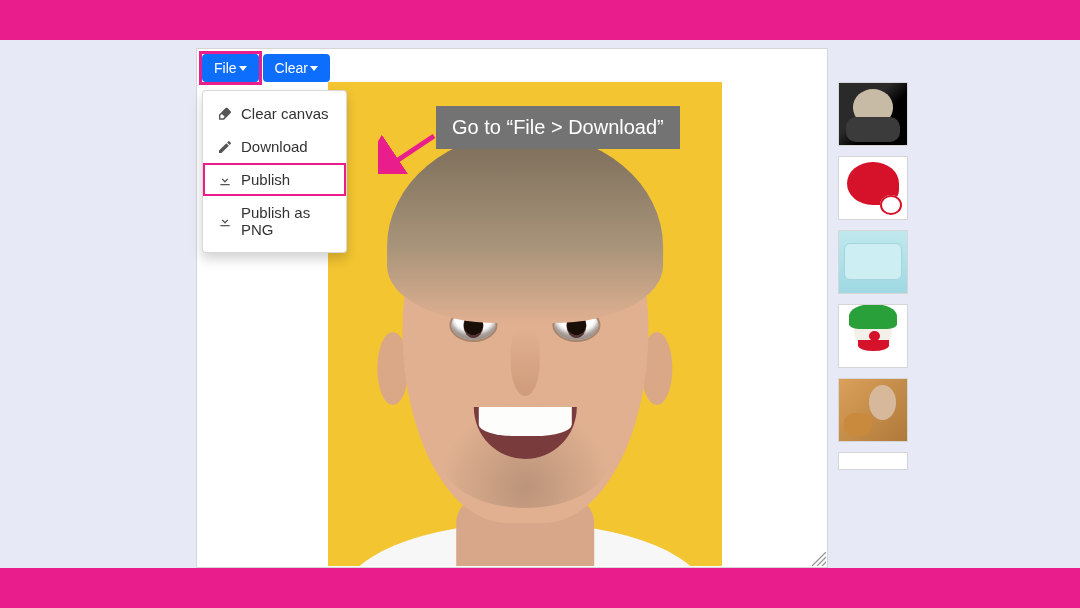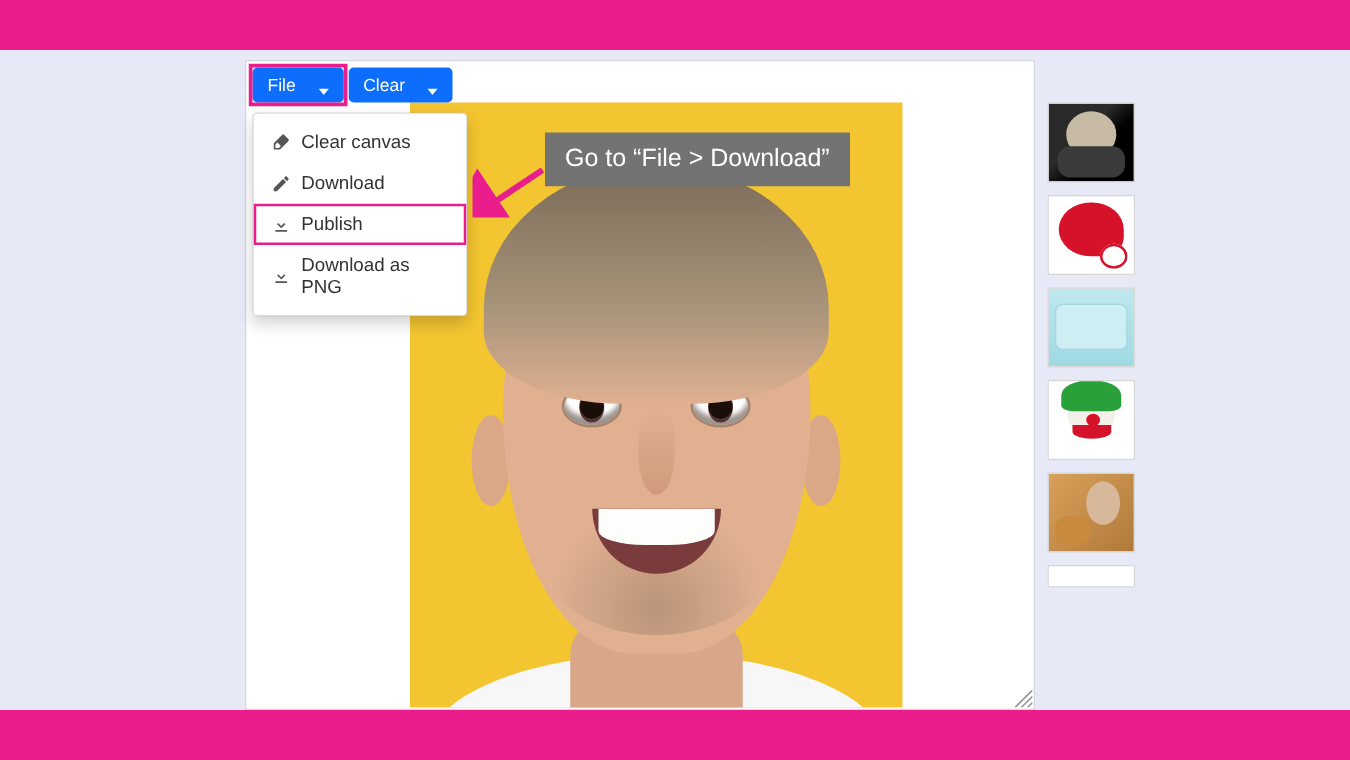"File" .btn { align-items: flex-end -> center; gap: 16px -> 0 }
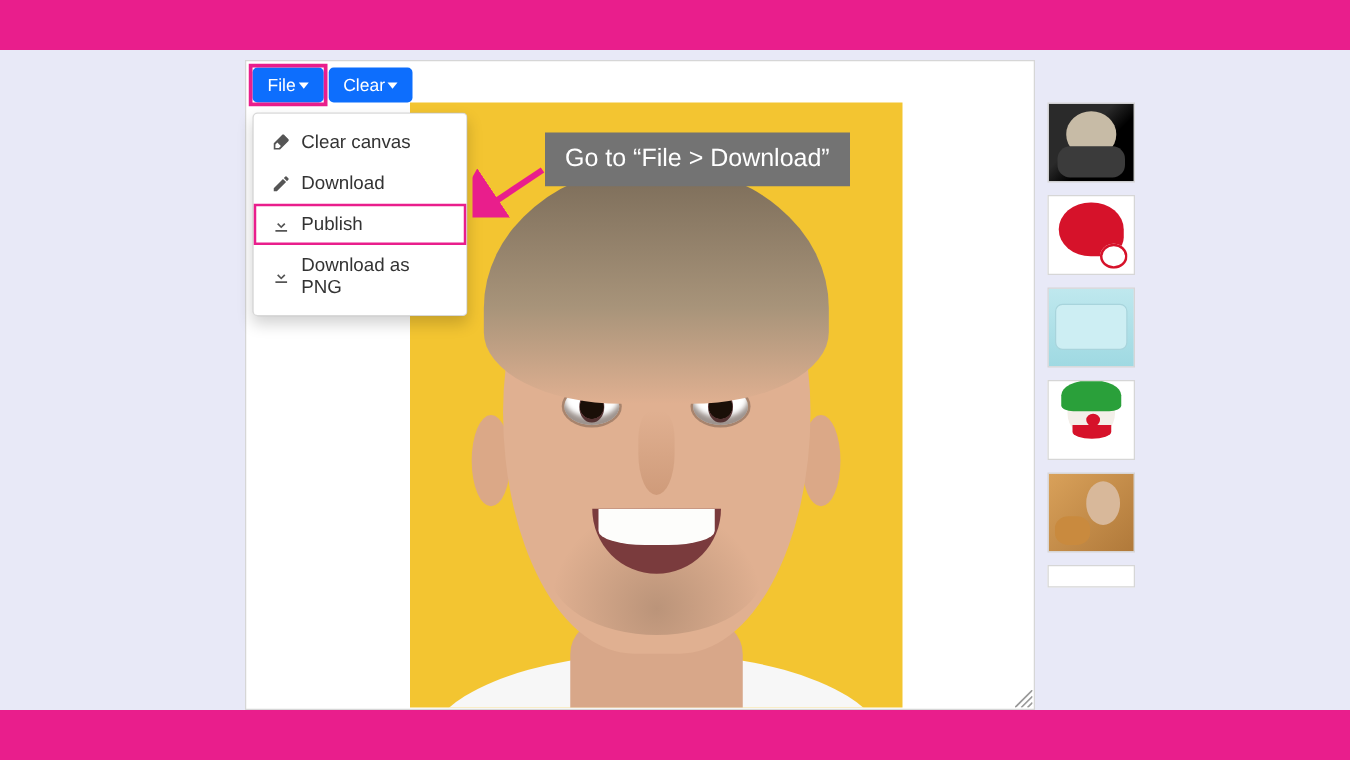"Clear canvas" .dropdown { width: 172px -> 145px }
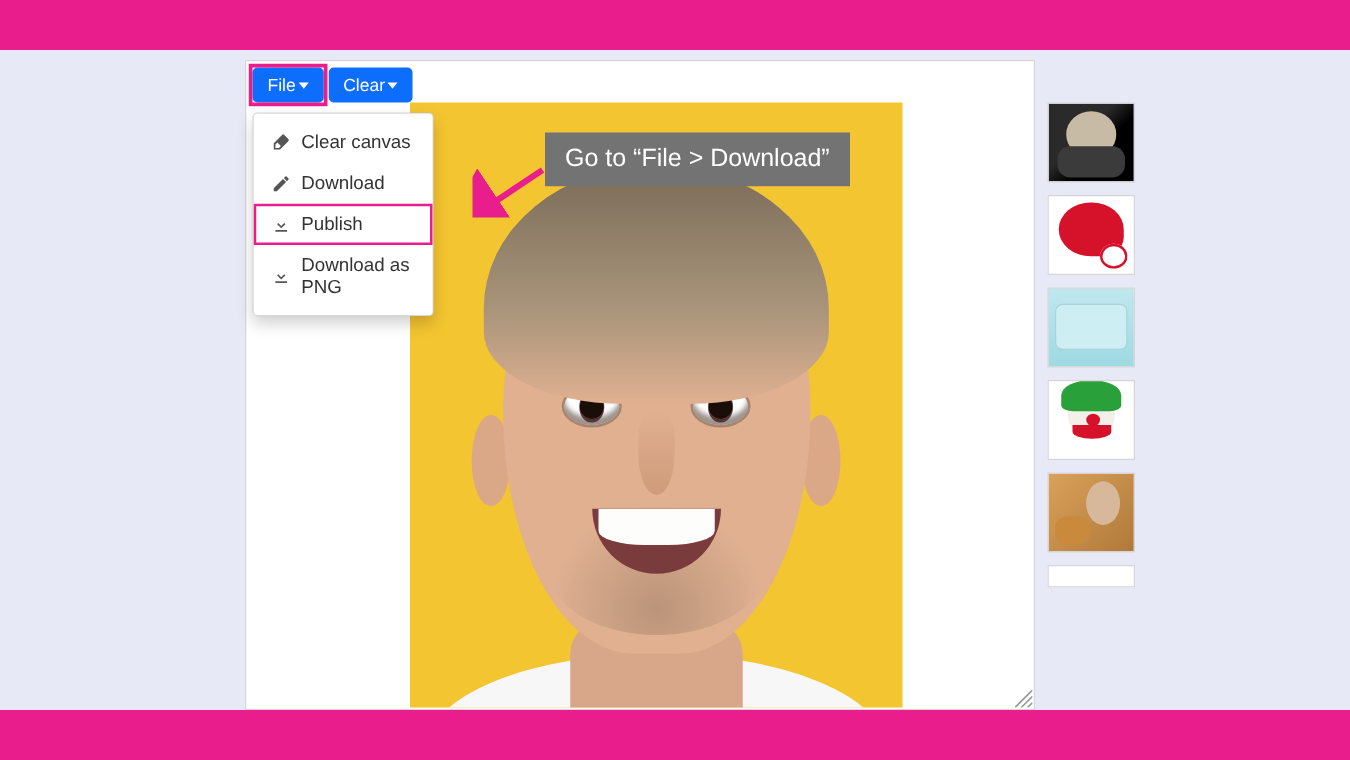"Download as PNG" span { text: Download -> Publish }
